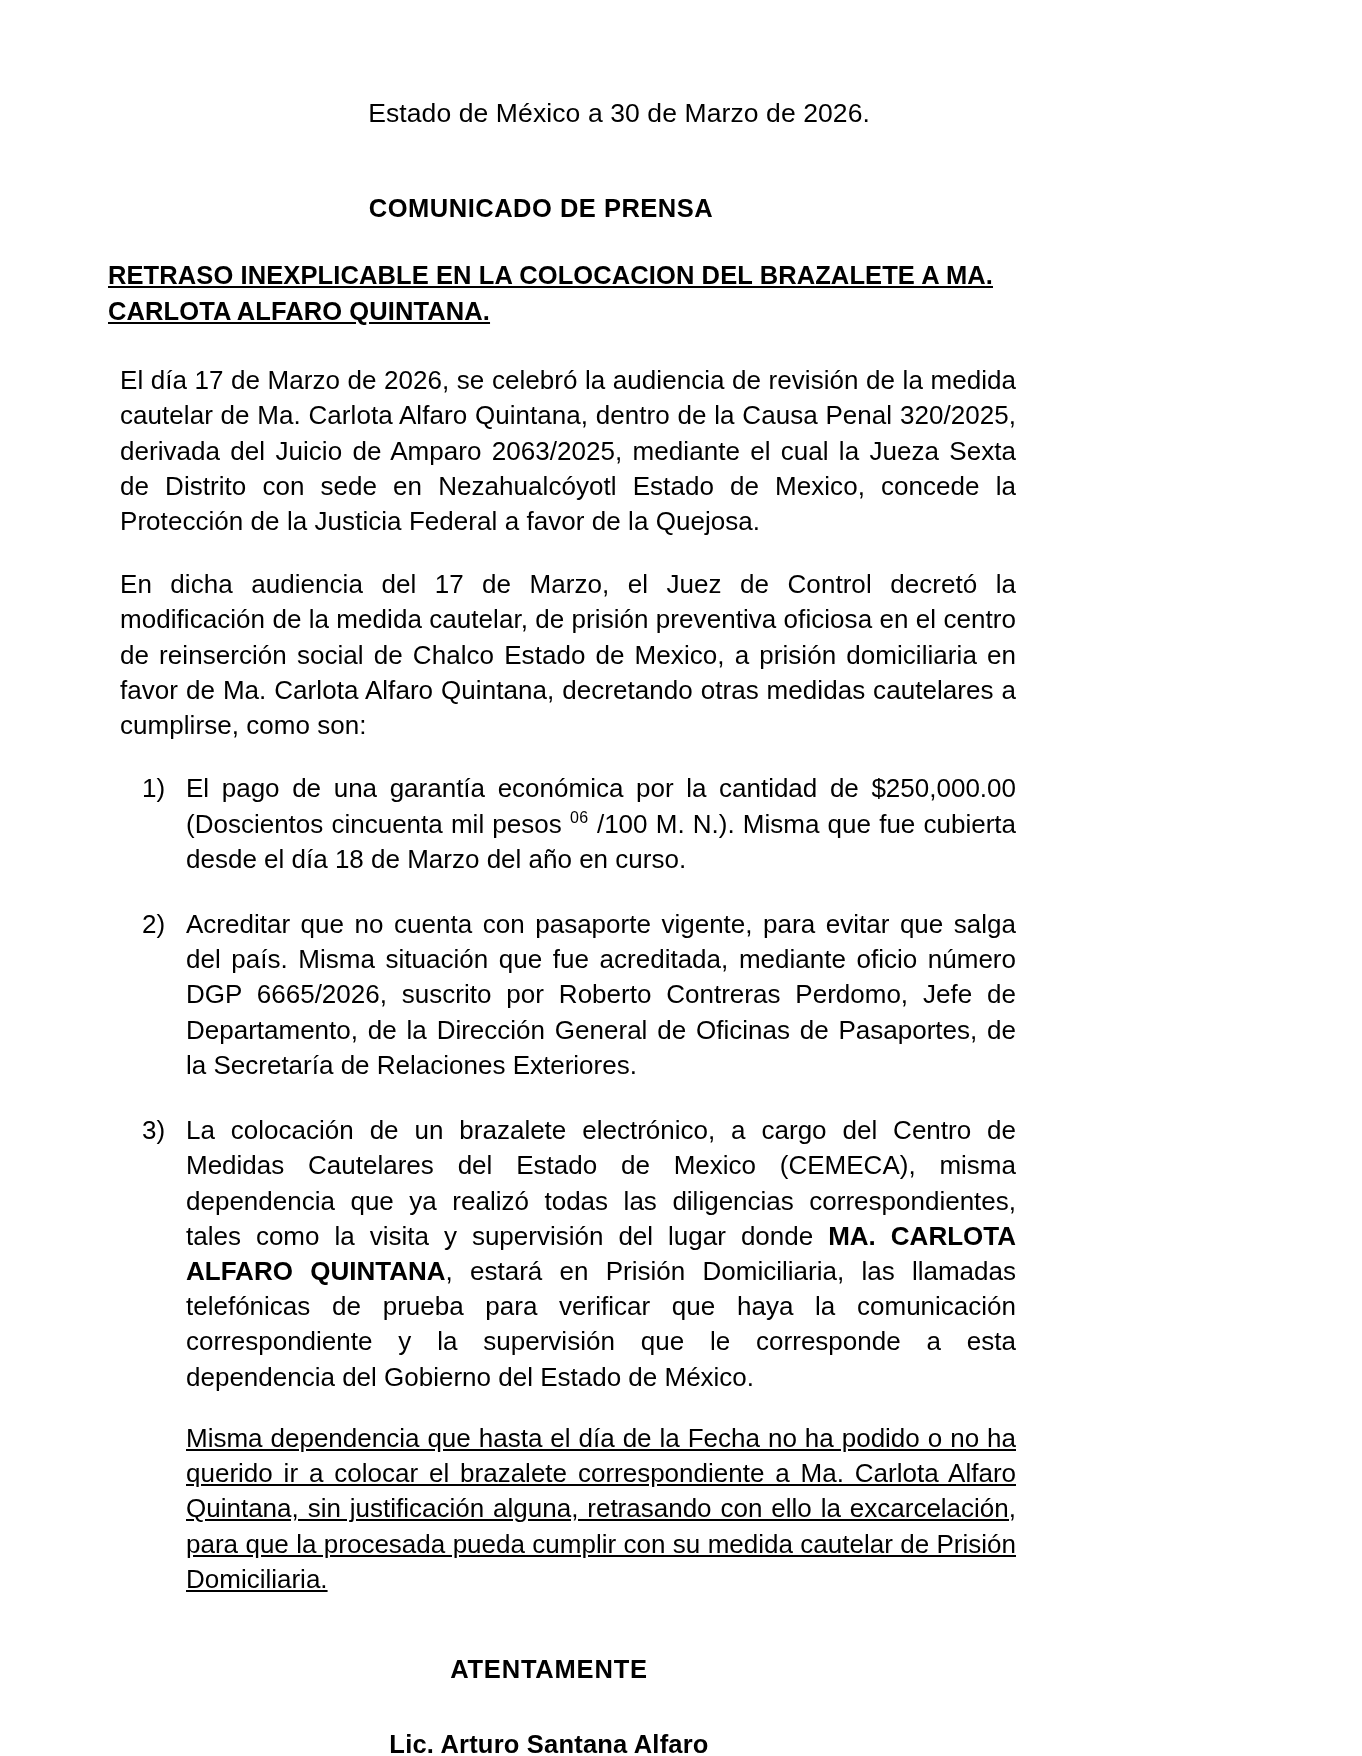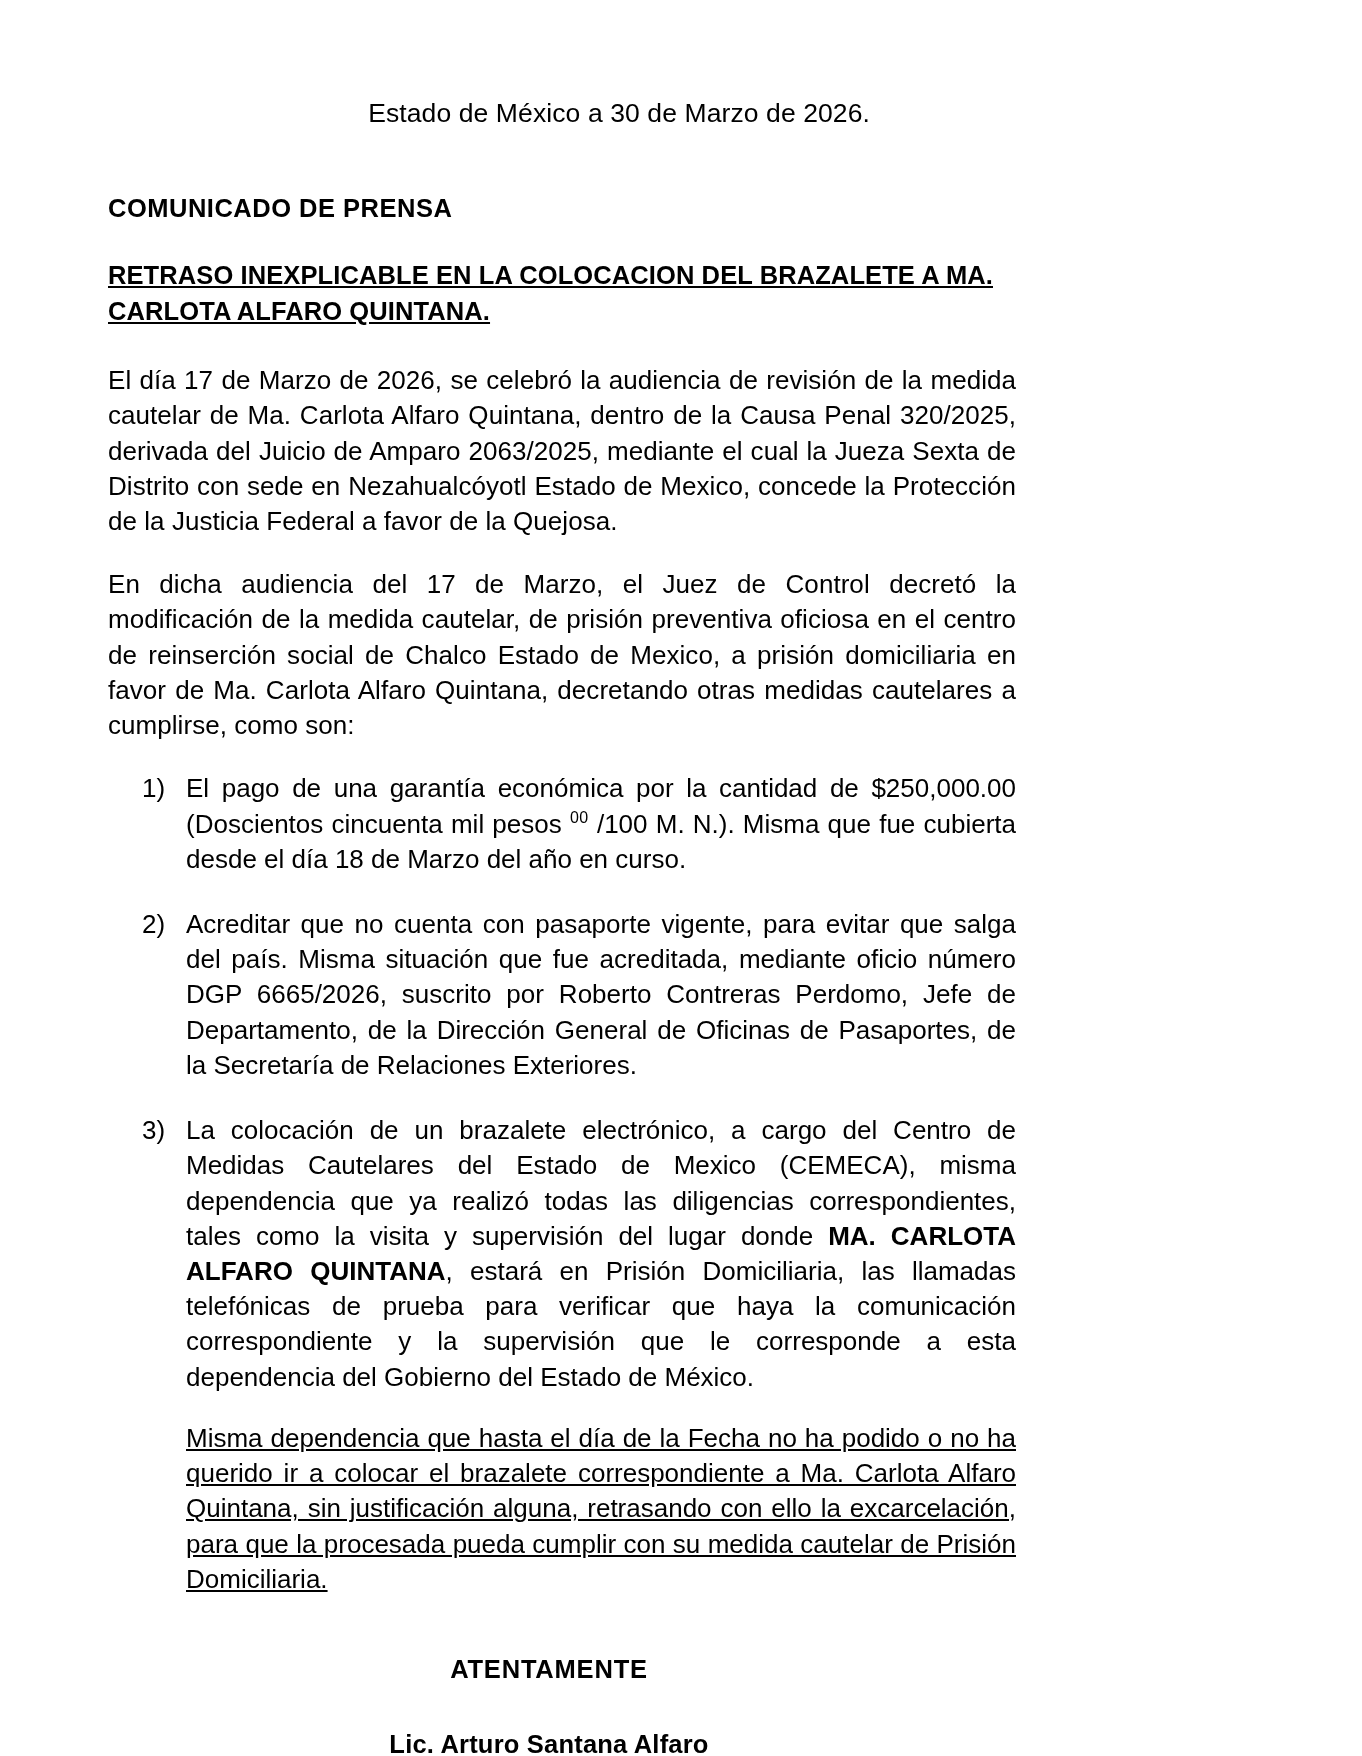"COMUNICADO DE PRENSA" .doc-title { text-align: left -> center }
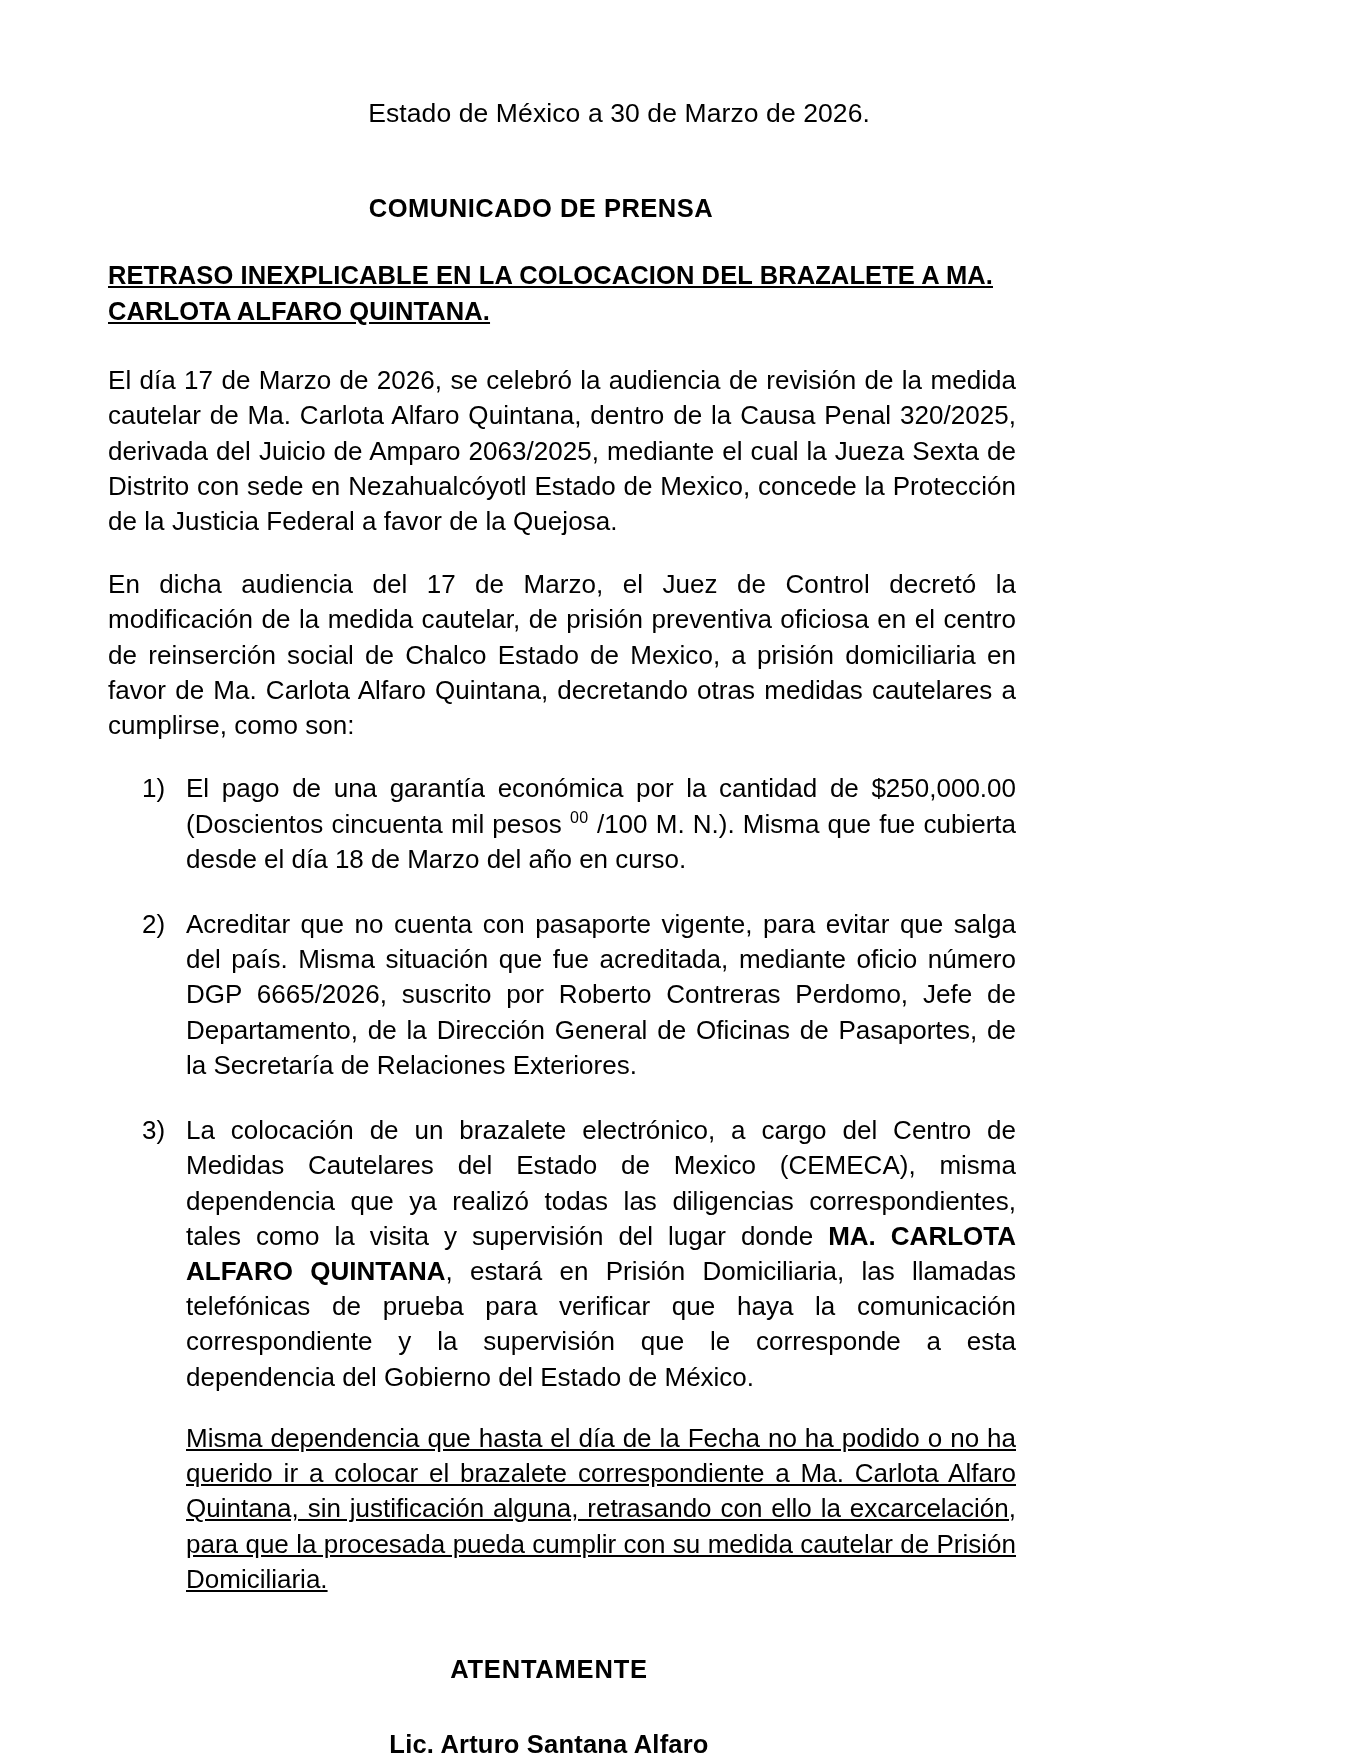"El día 17 de Marzo" p.body-par { margin: 0 0 28px 0 -> 0 0 28px 12px }
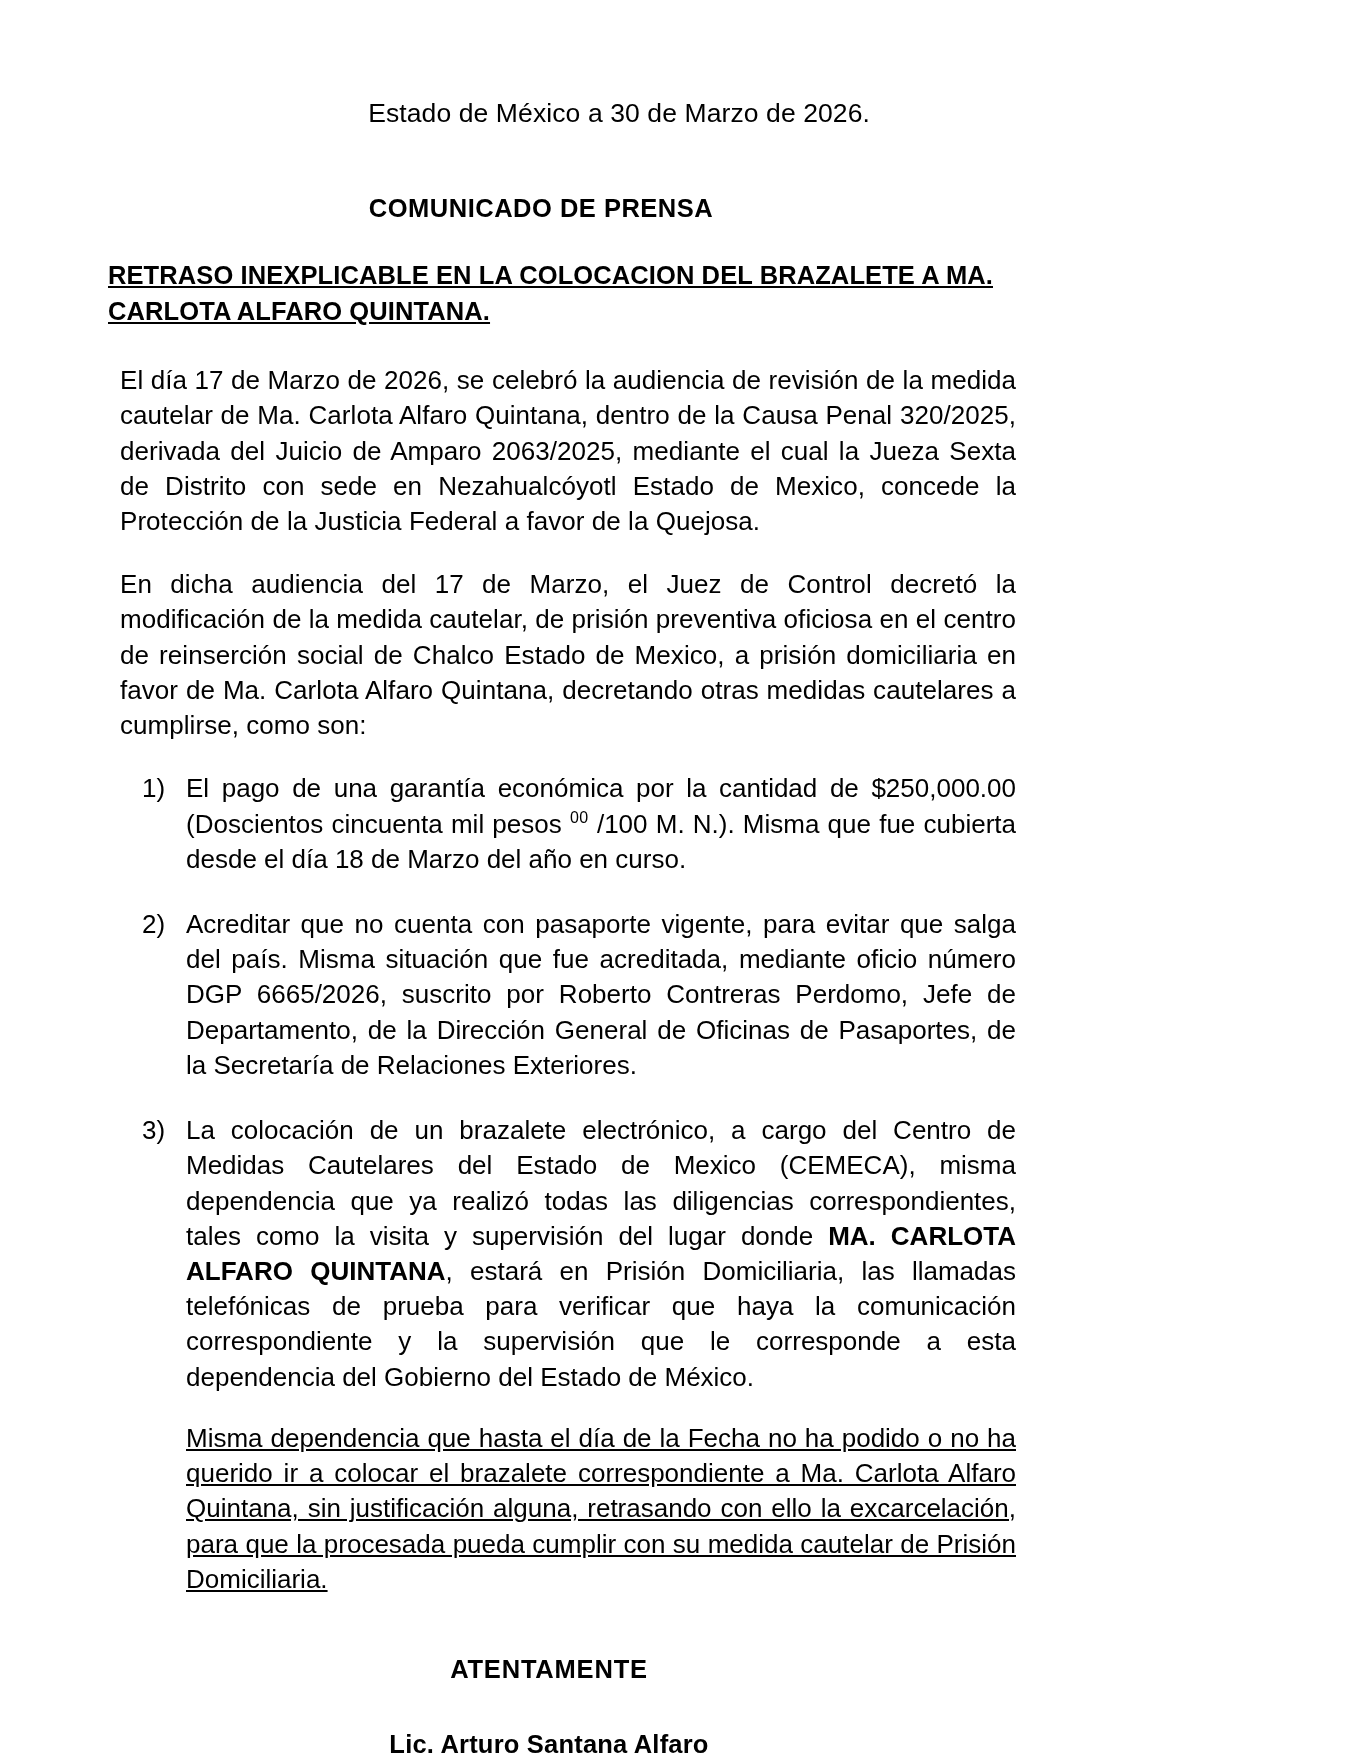"00" span.sup-cents { text: 00 -> 06 }
